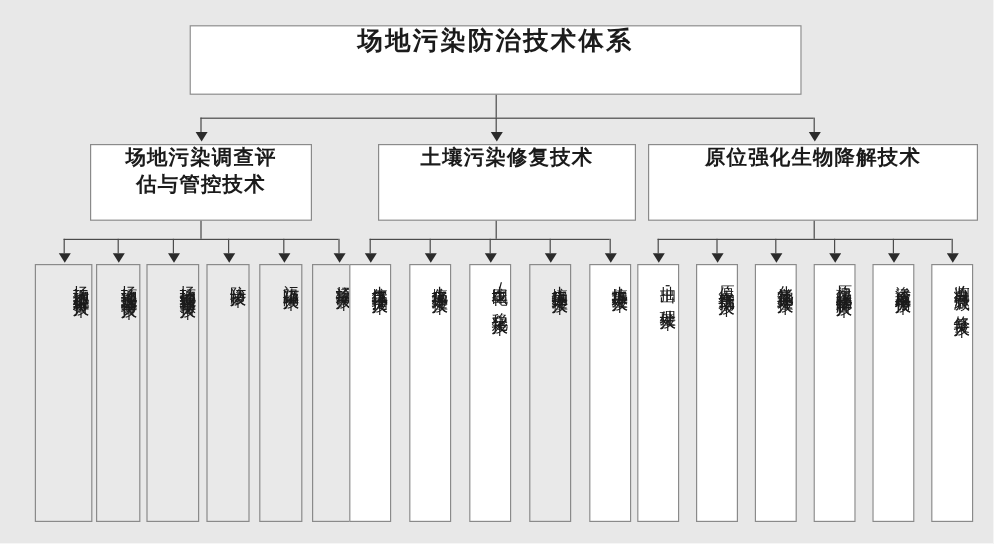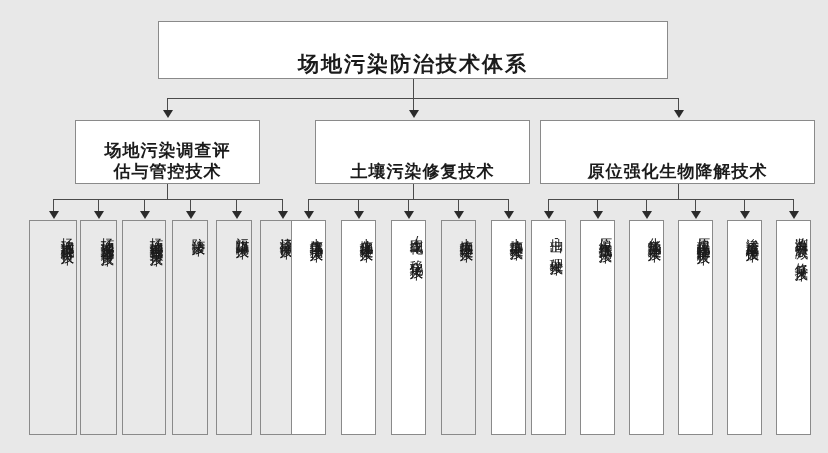"场地污染防治技术体系" .box { align-items: flex-end -> flex-start }
